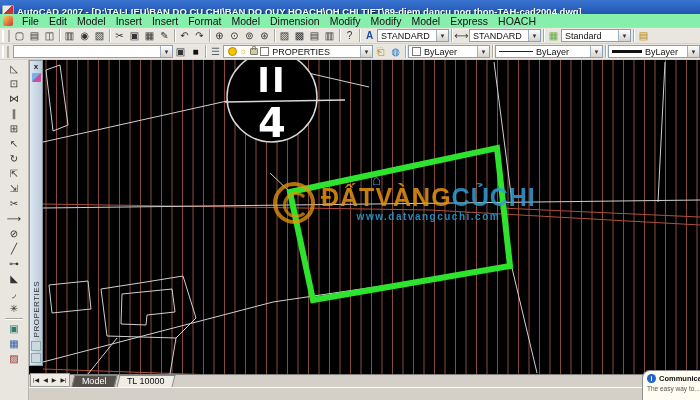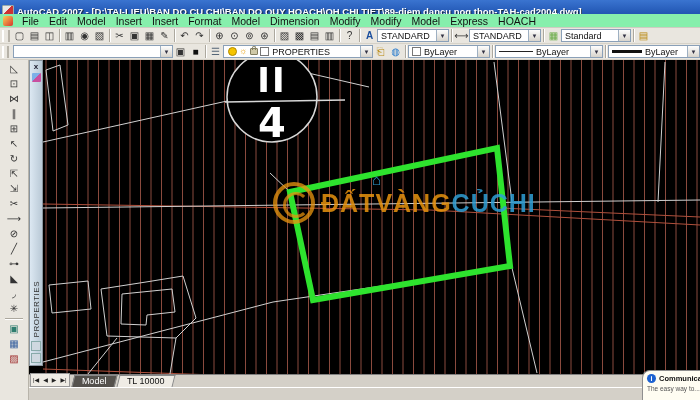"www.datvangcuchi.com" div { html: none -> <div>www.datvangcuchi.com</div> }
